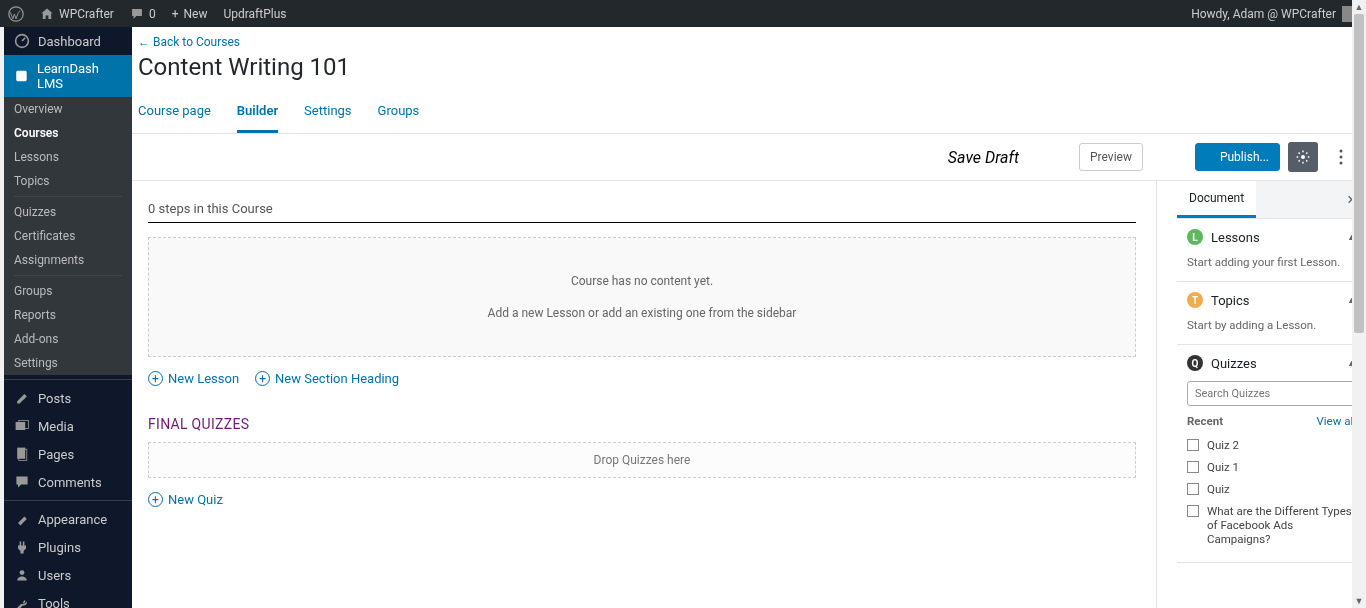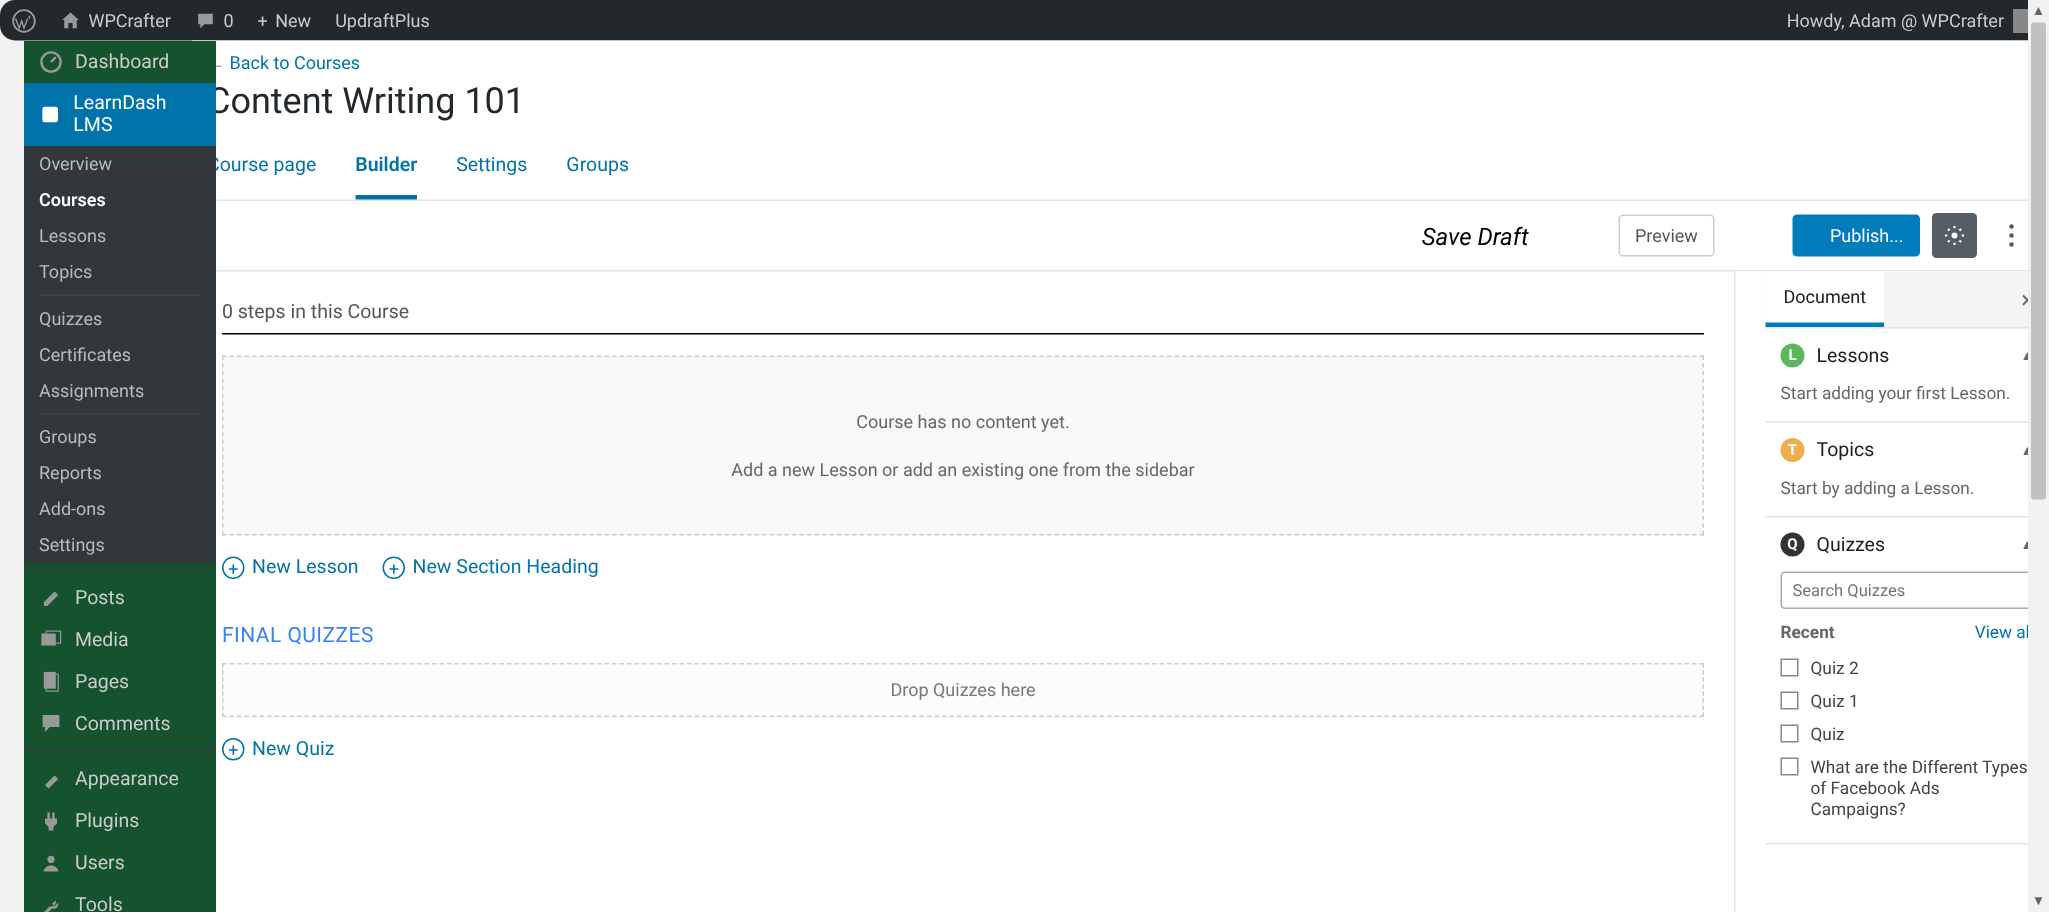"WPCrafter" .admin-bar { border-radius: 10px -> none }
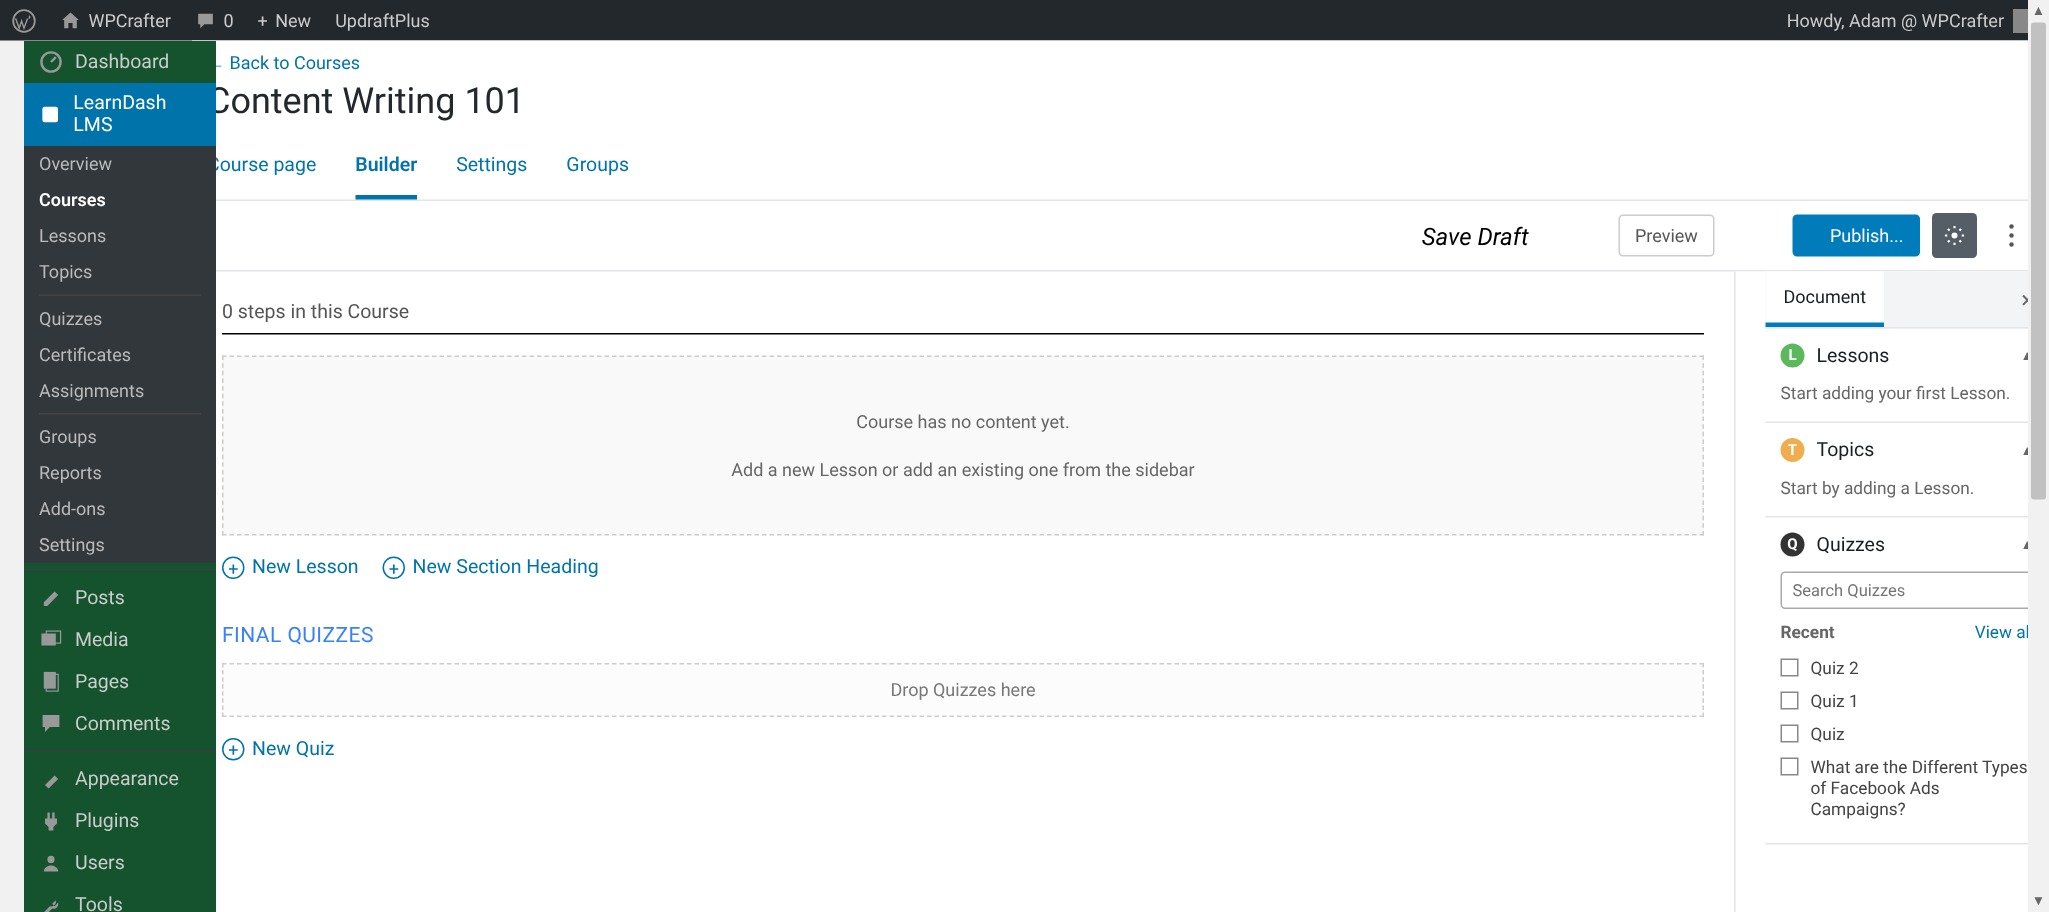"Dashboard" .sidebar { background: #14532d -> #0f172a; left: 16px -> 4px }
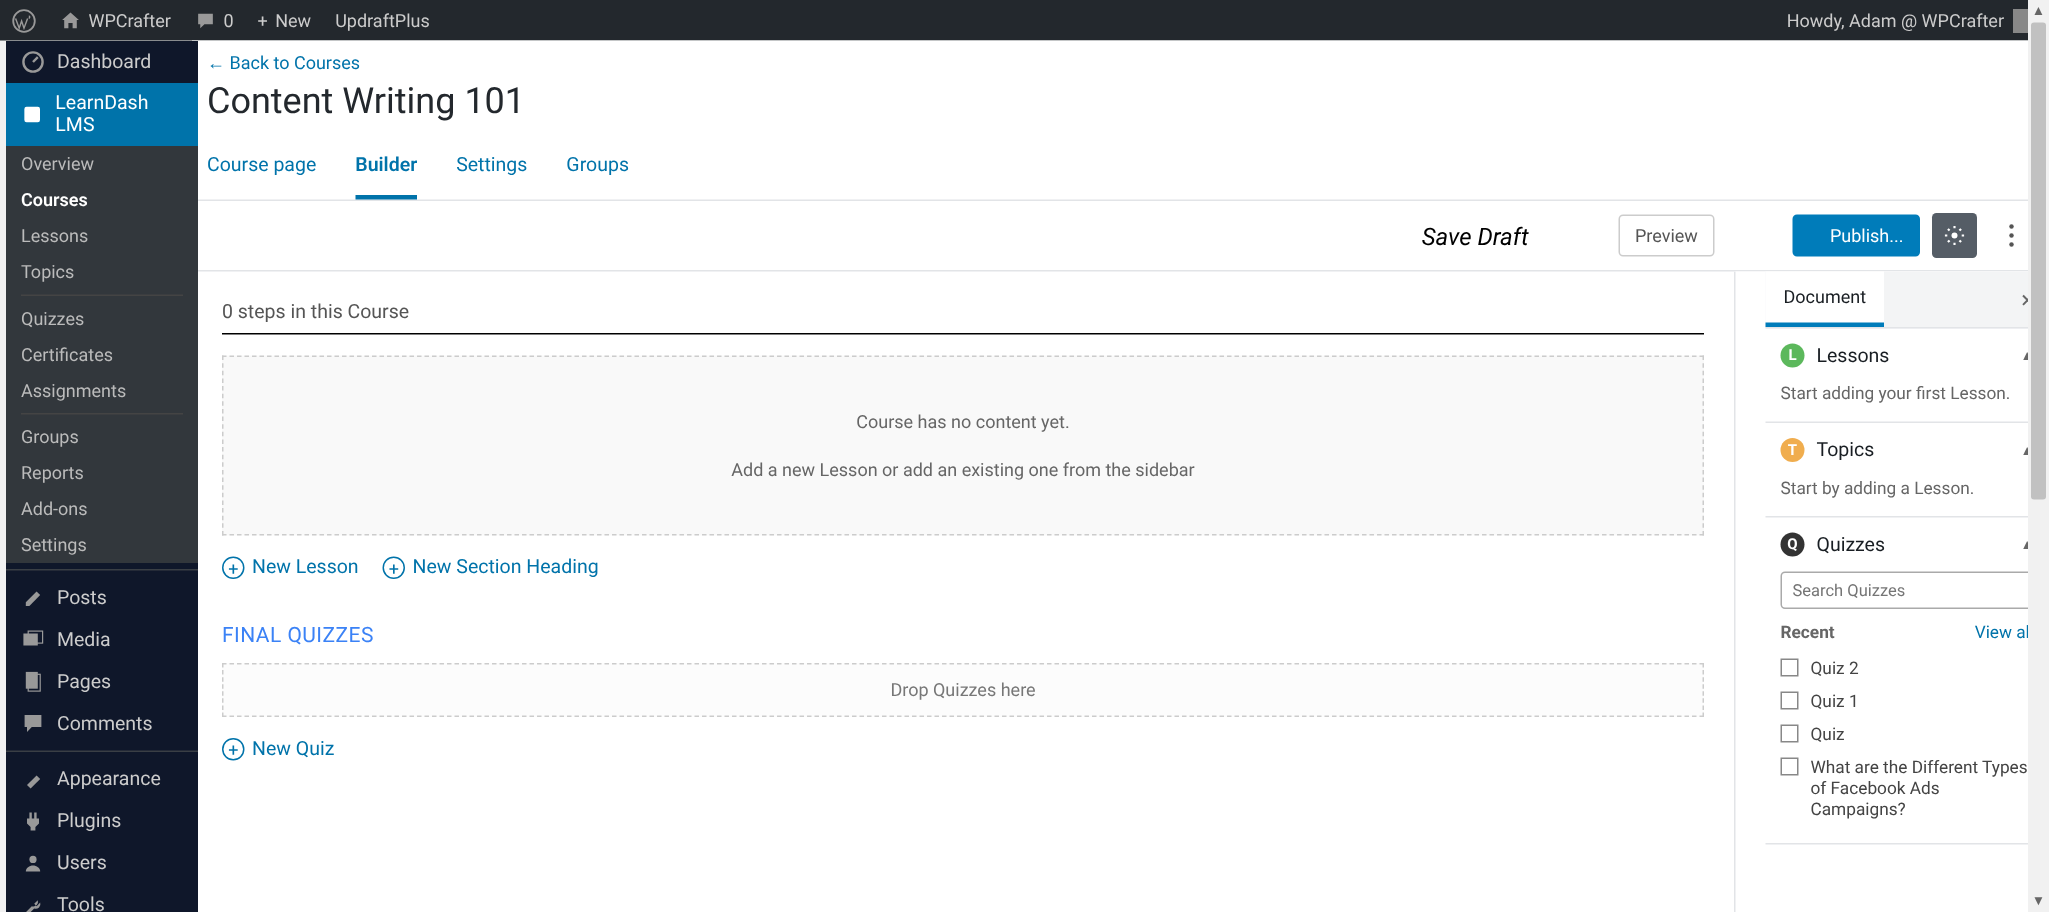"FINAL QUIZZES" .section-title { color: #3b82f6 -> #701a75 }
